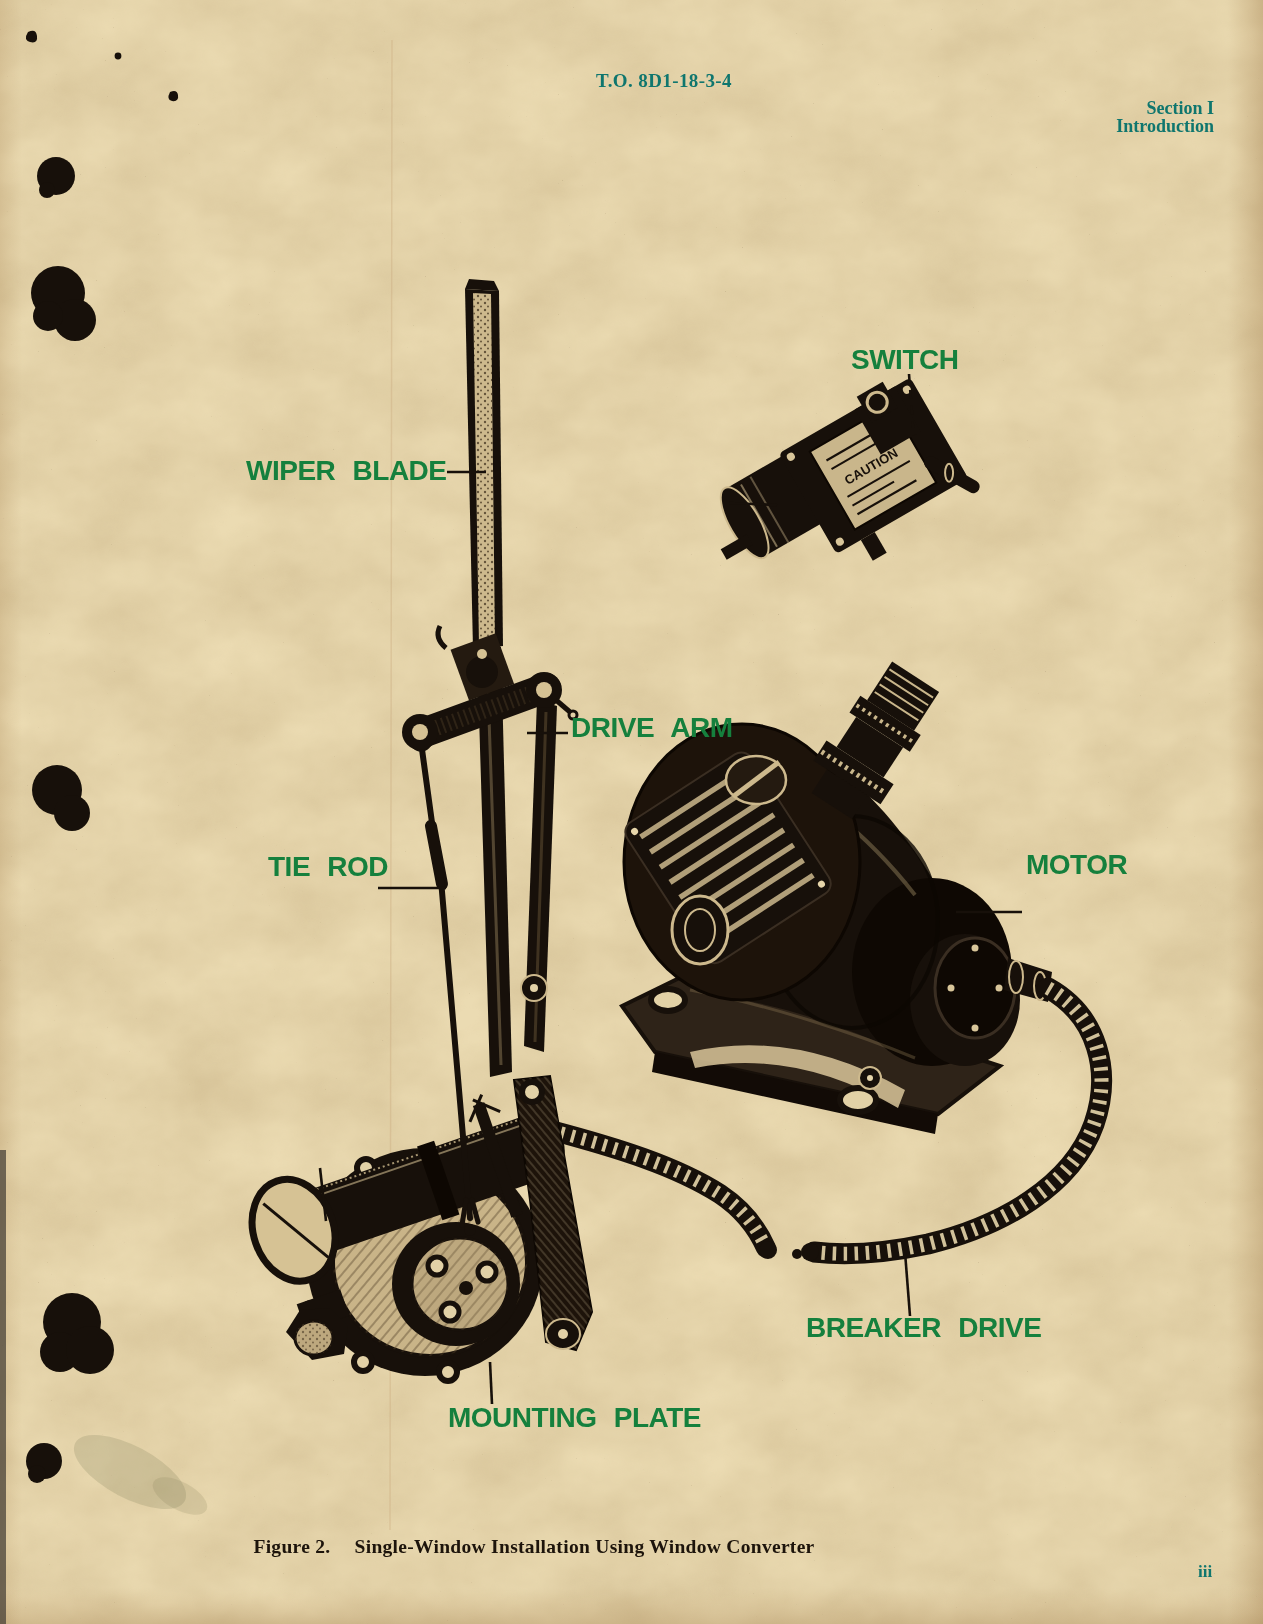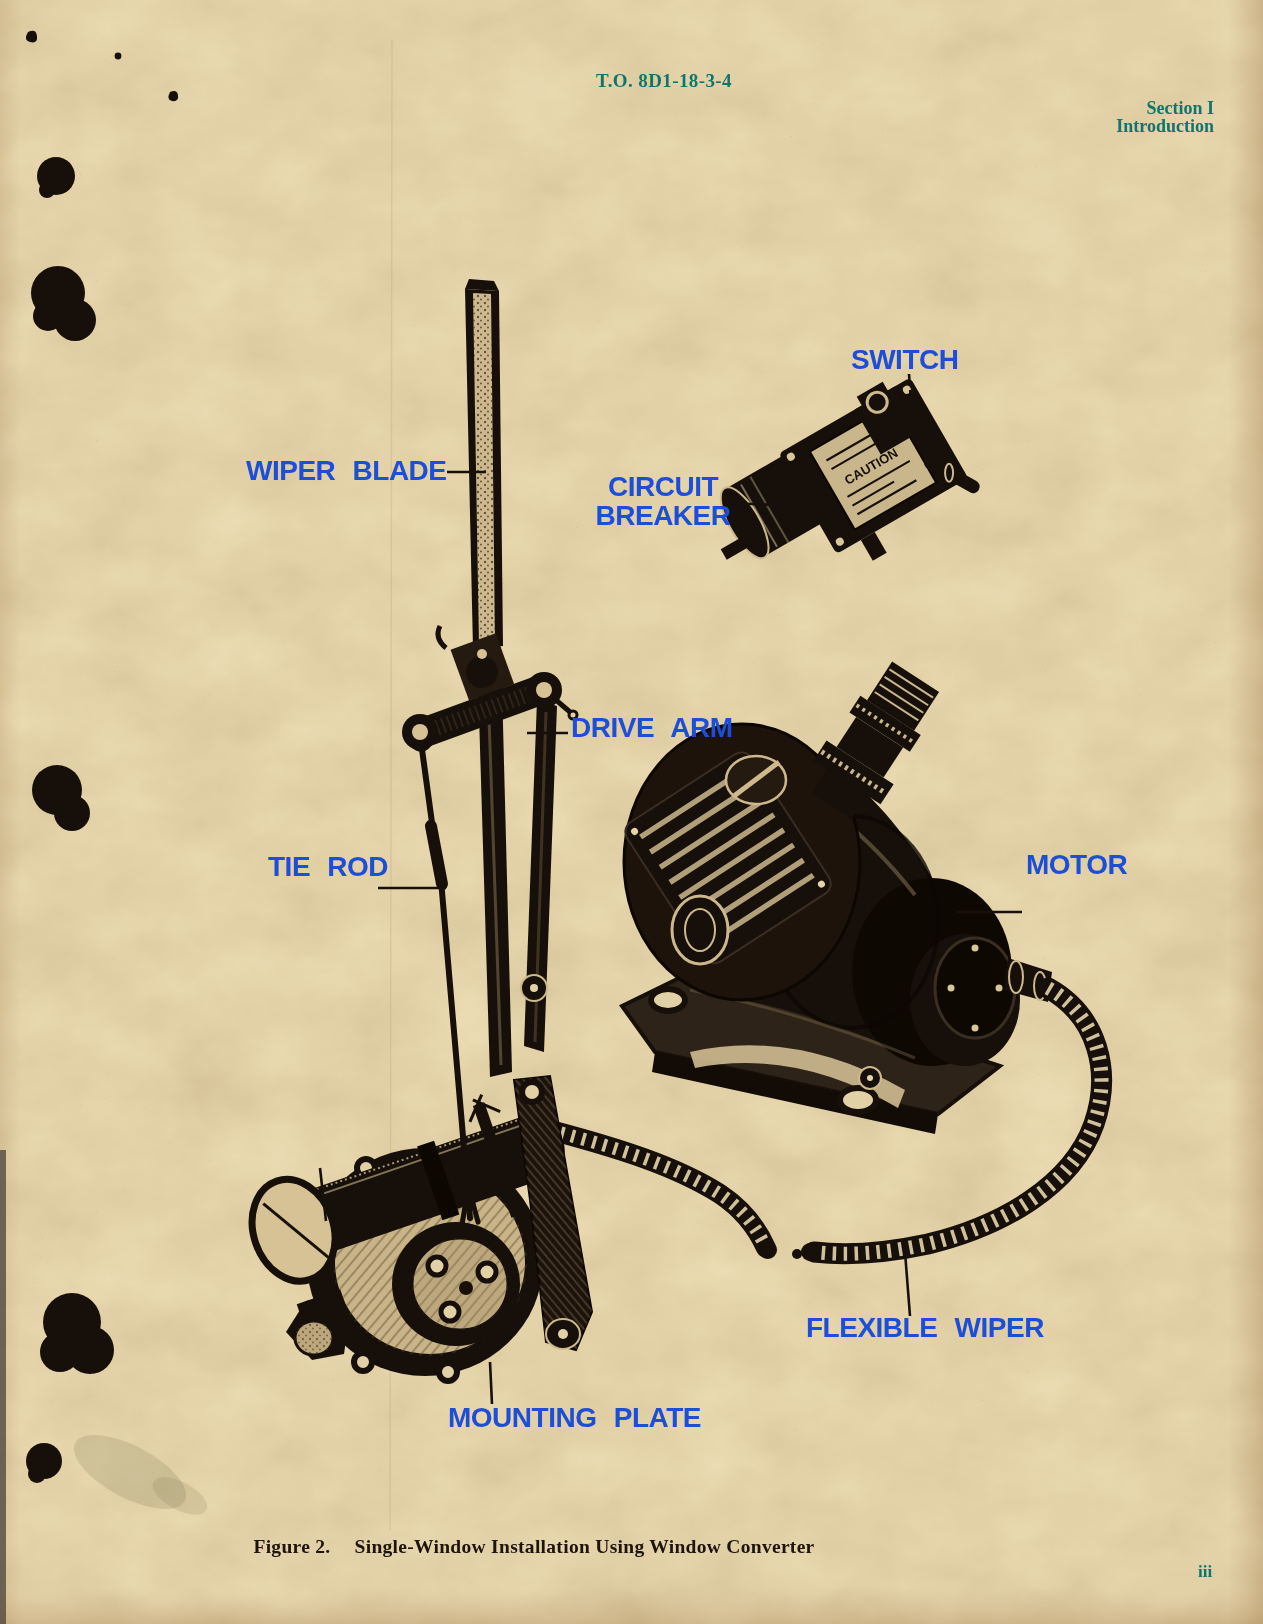"SWITCH" .lbl { color: #1d4ed8 -> #15803d }
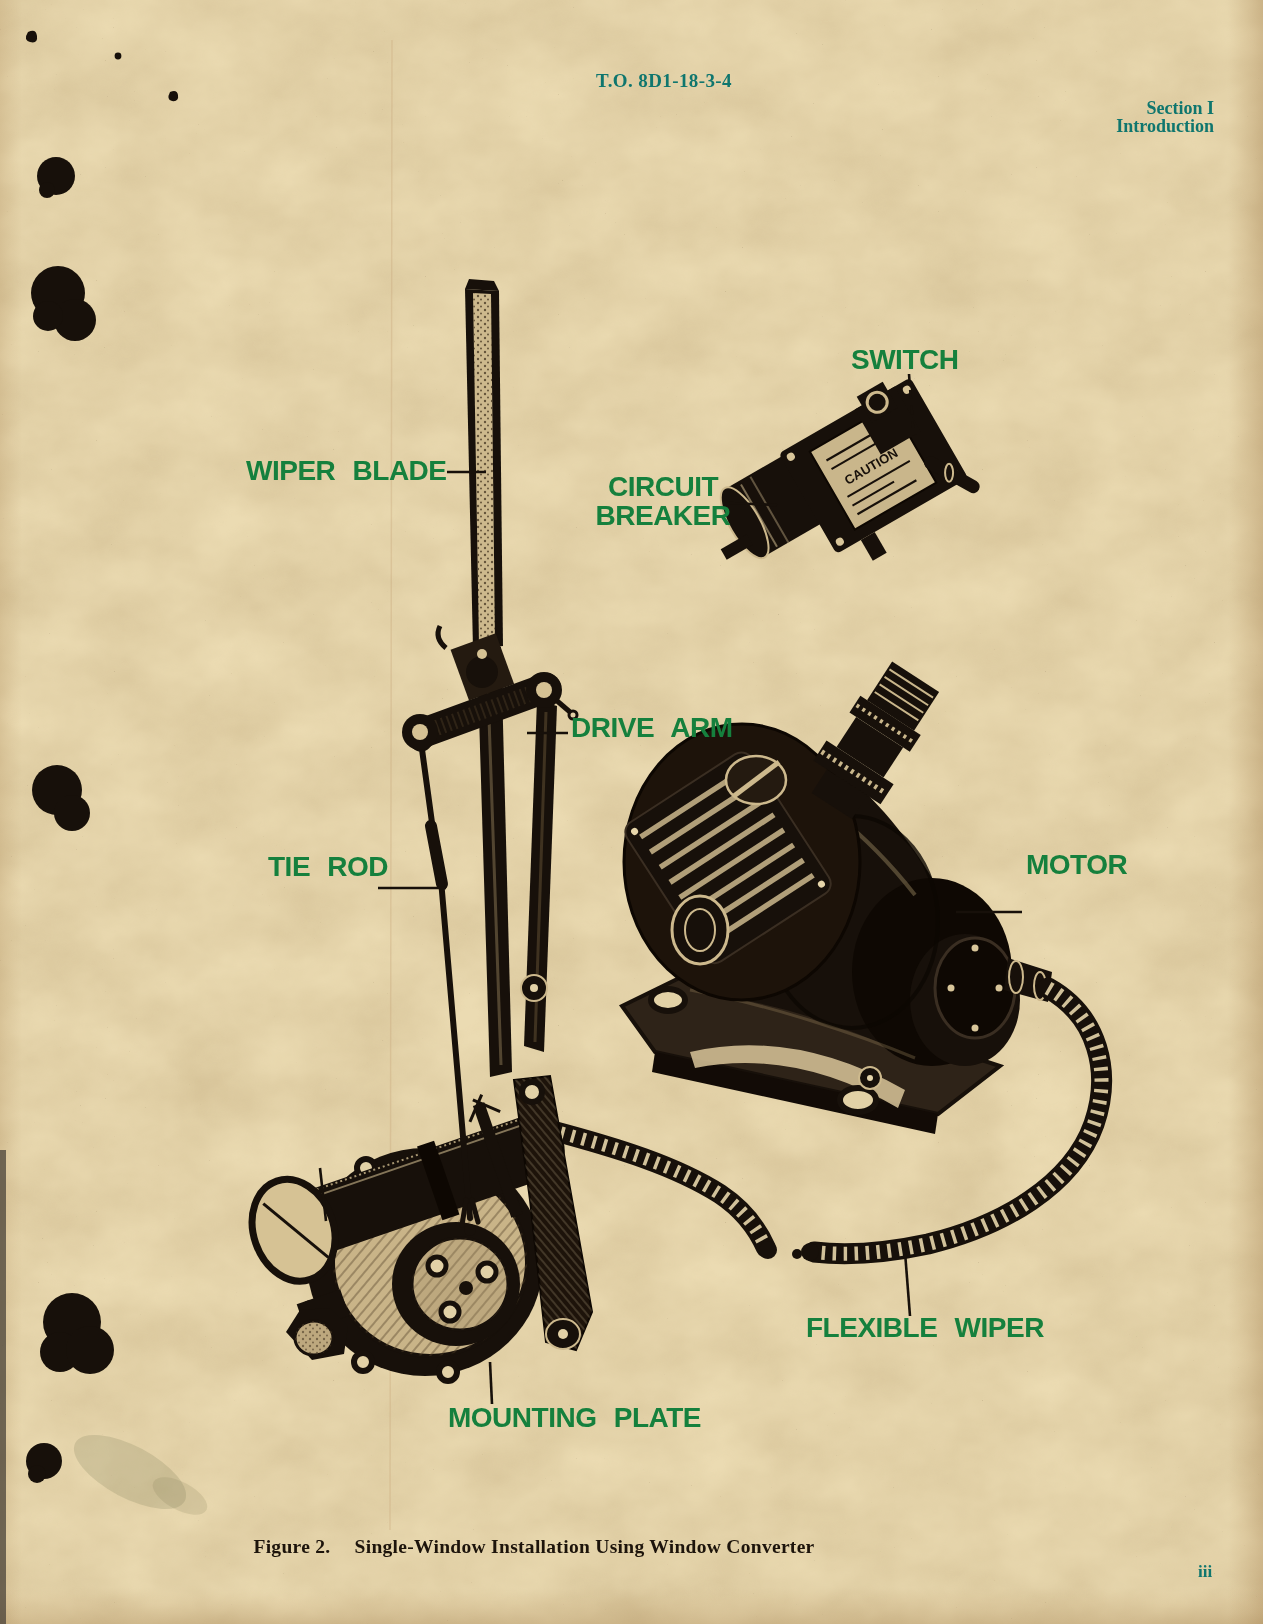"CIRCUIT" div.txt { html: <div> <div>CIRCUIT</div> <div>BREAKER</div> </div> -> none }
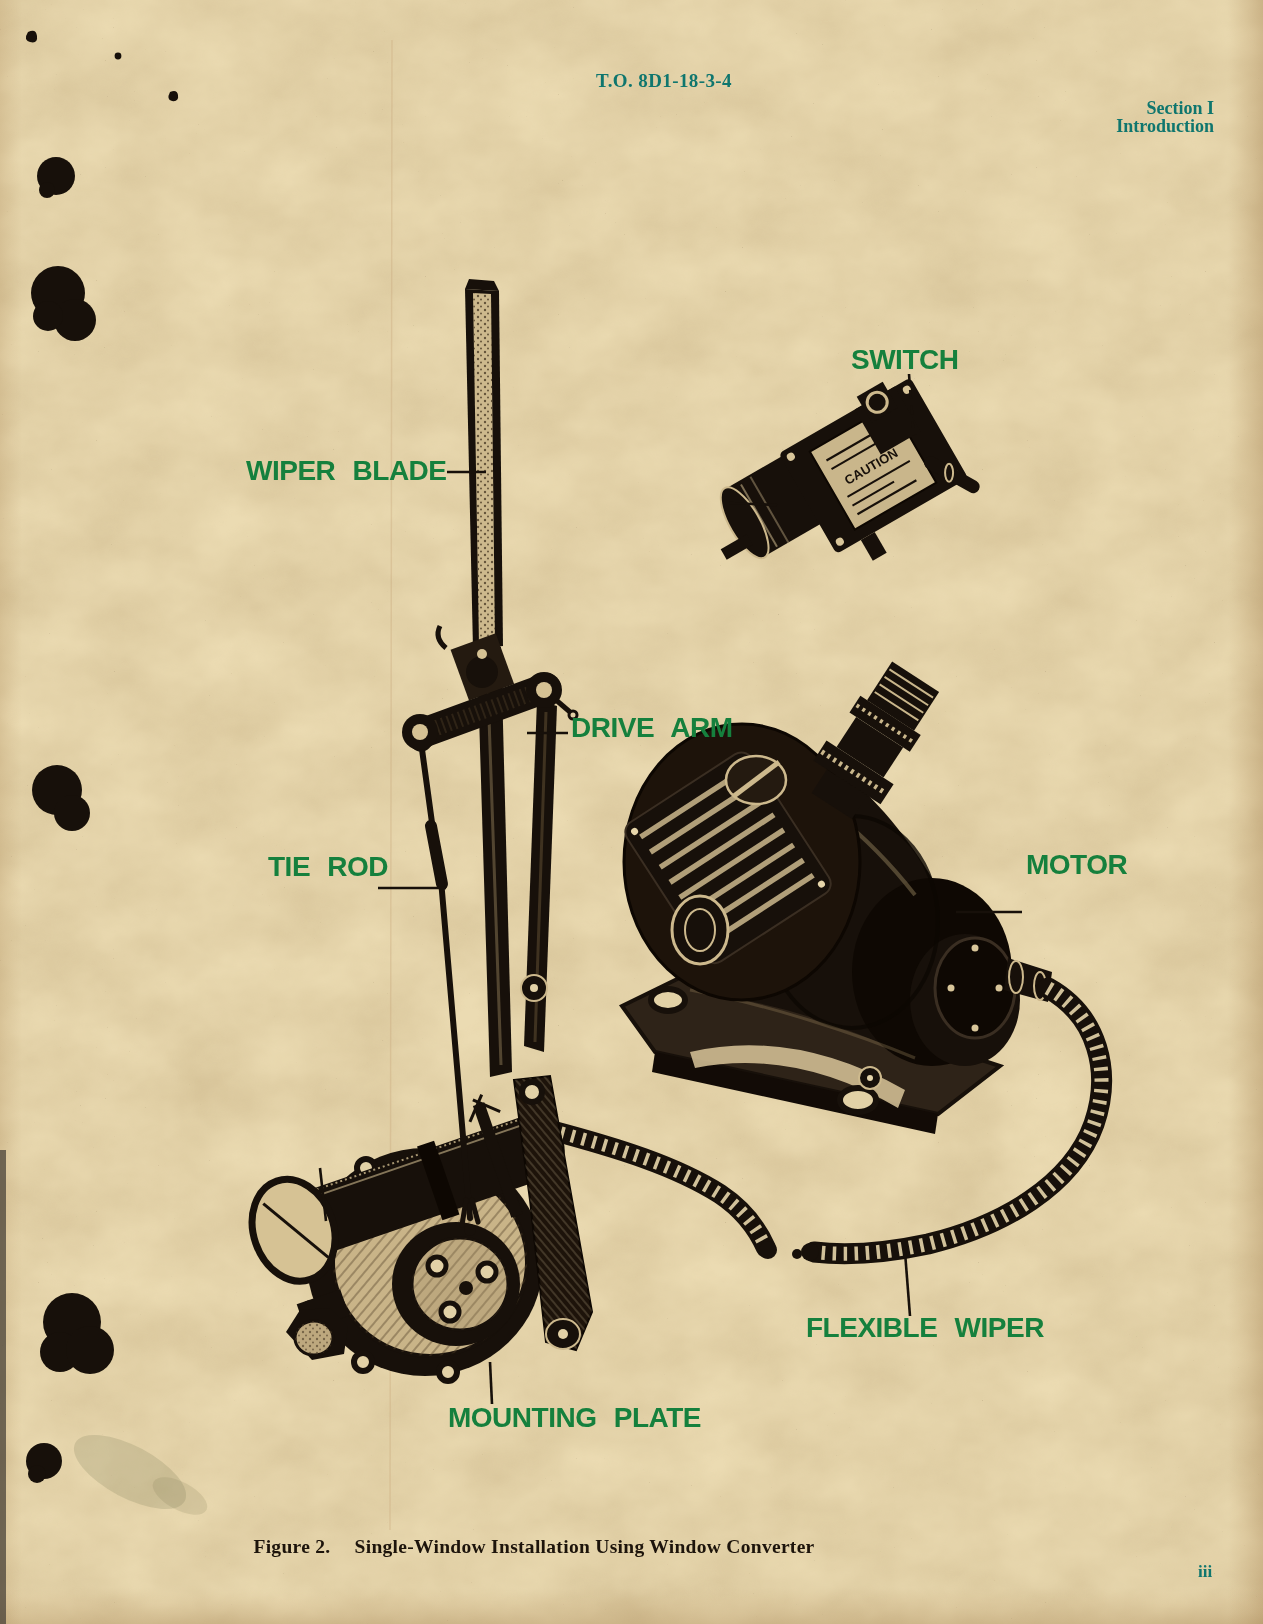"FLEXIBLE WIPER" div.txt { text: FLEXIBLE WIPER -> BREAKER DRIVE }
